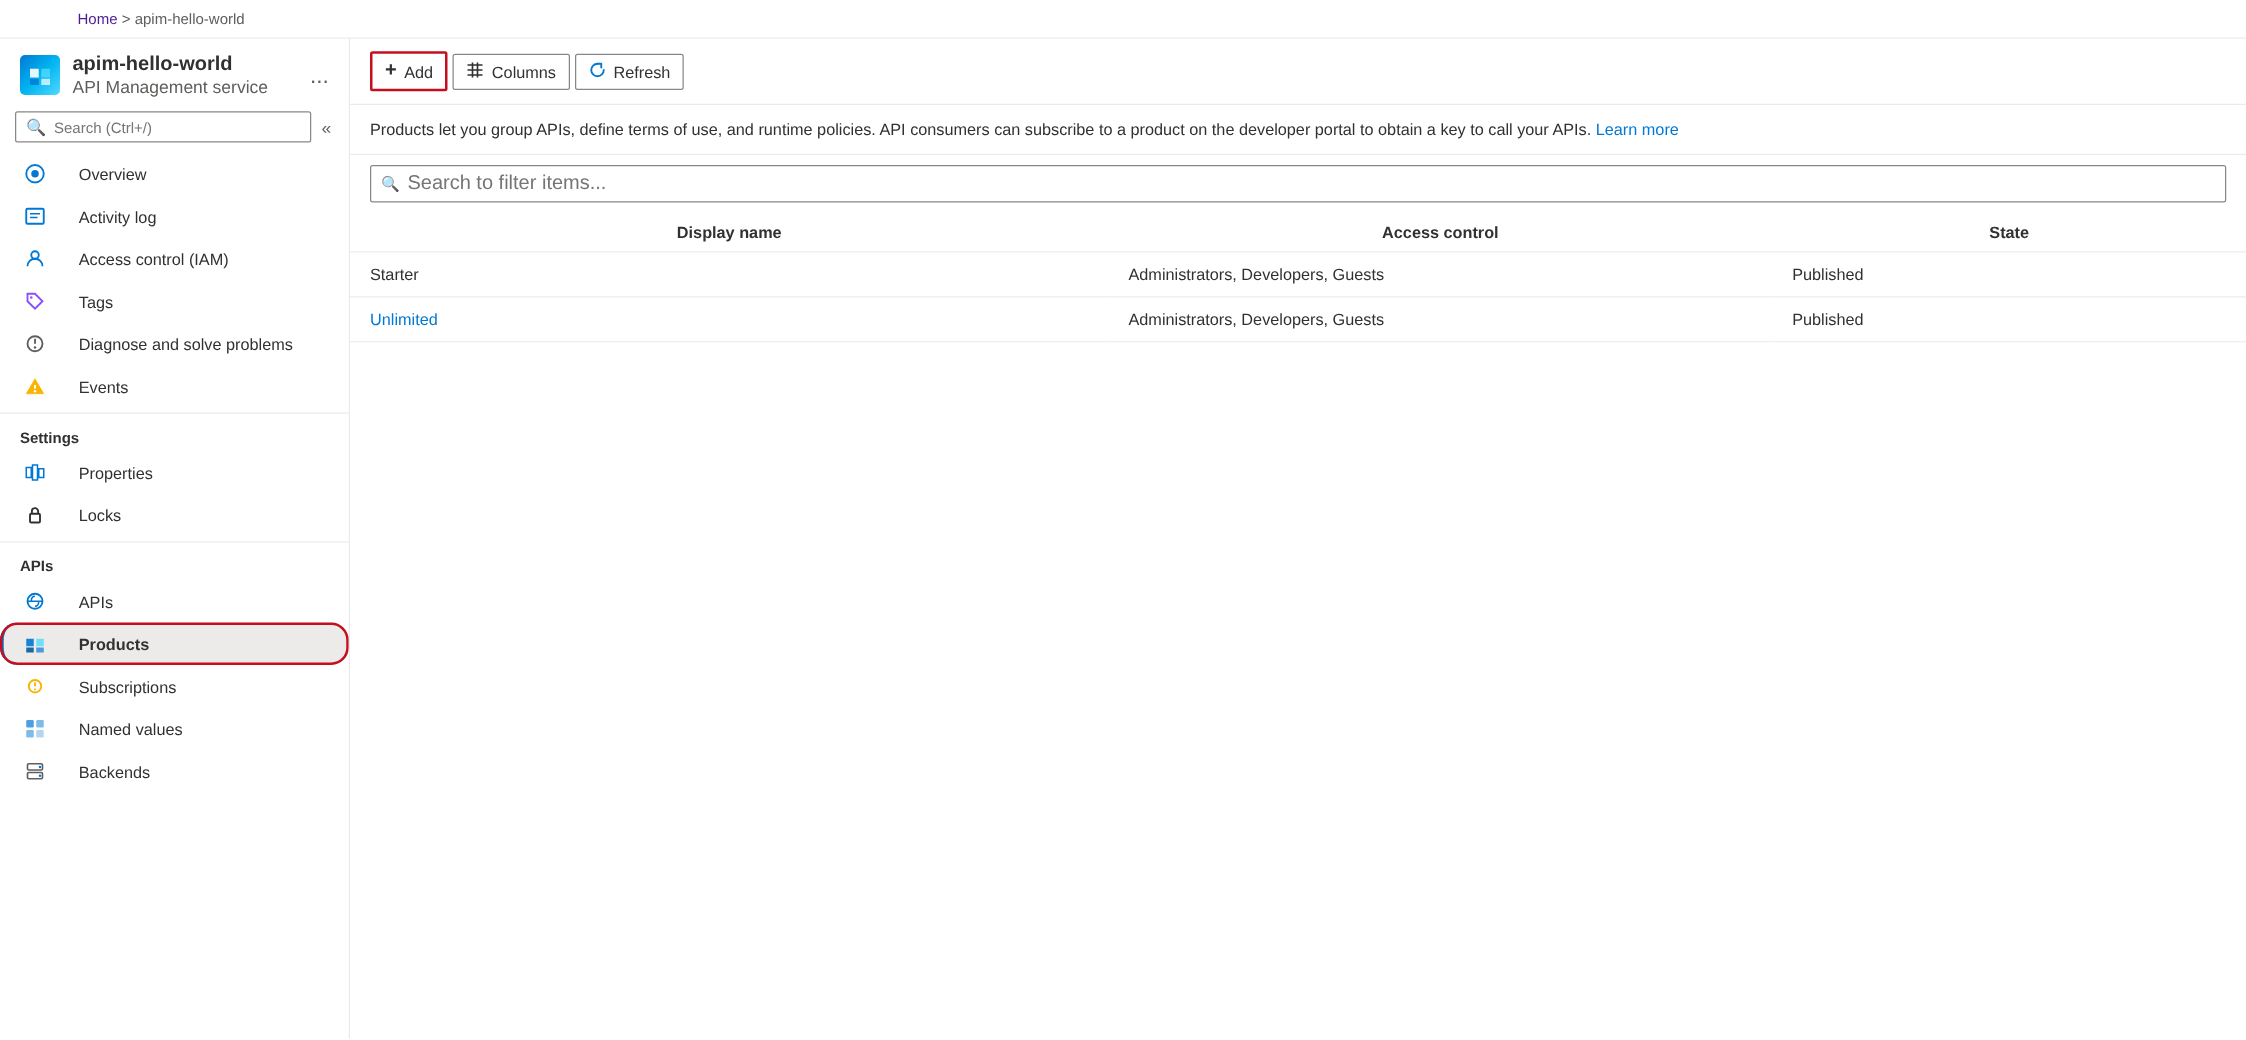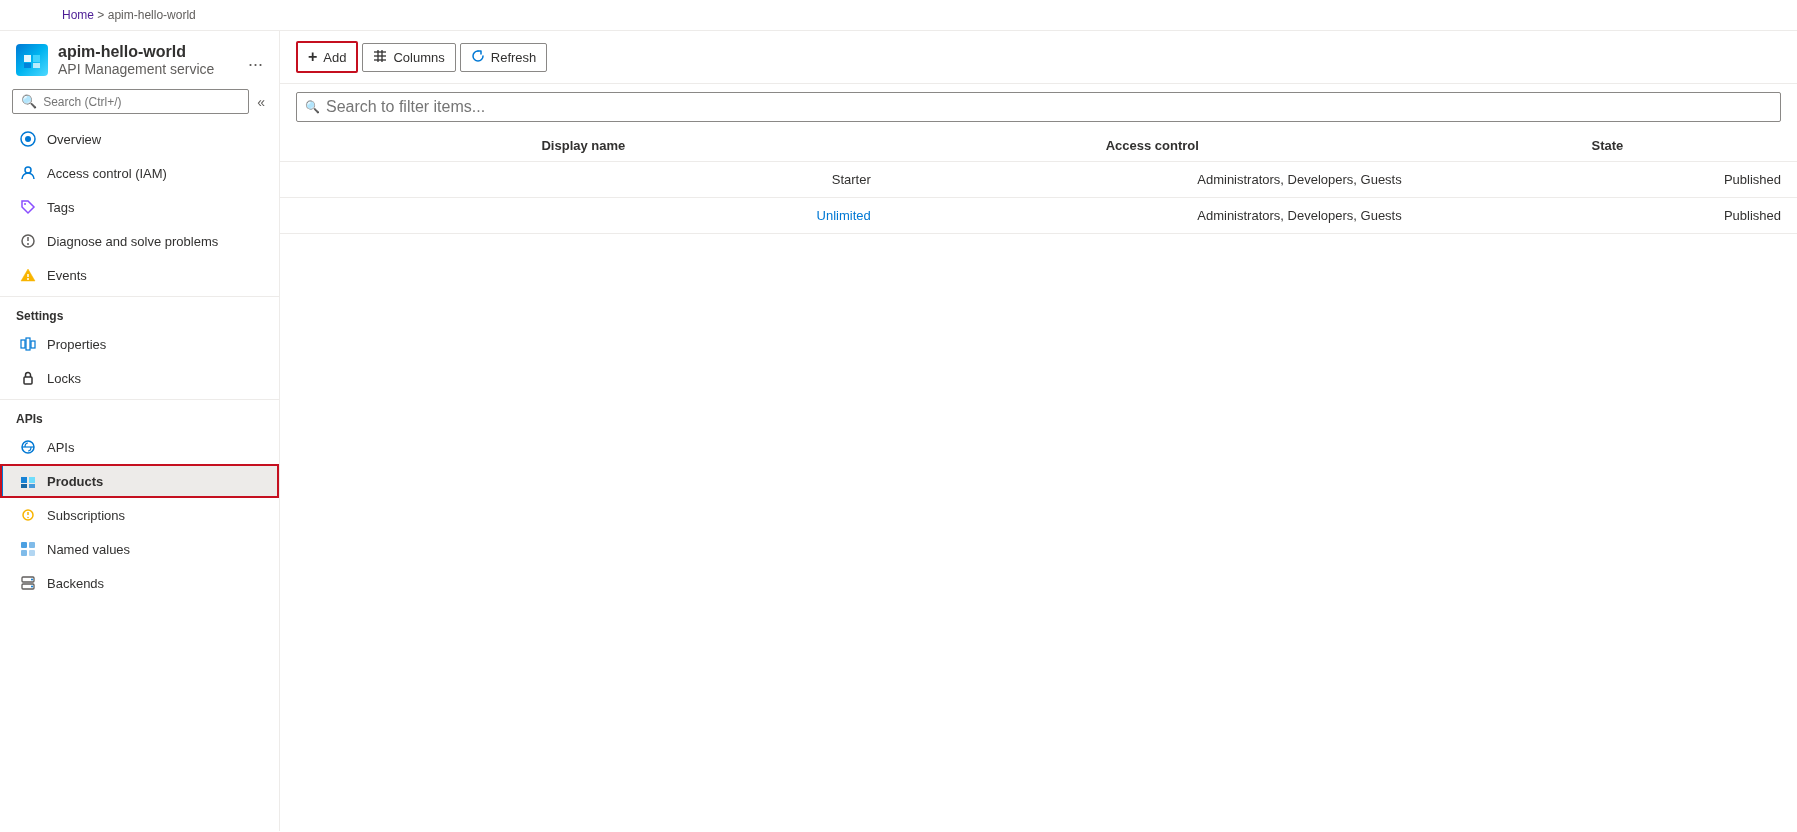"Products let you group APIs," div.description { html: none -> <div> <span>Products let you group APIs, define terms of use, and runtime policies. API consumers can subscribe to a product on the developer portal to obtain a key to call your APIs.</span> <a>Learn more</a> </div> }
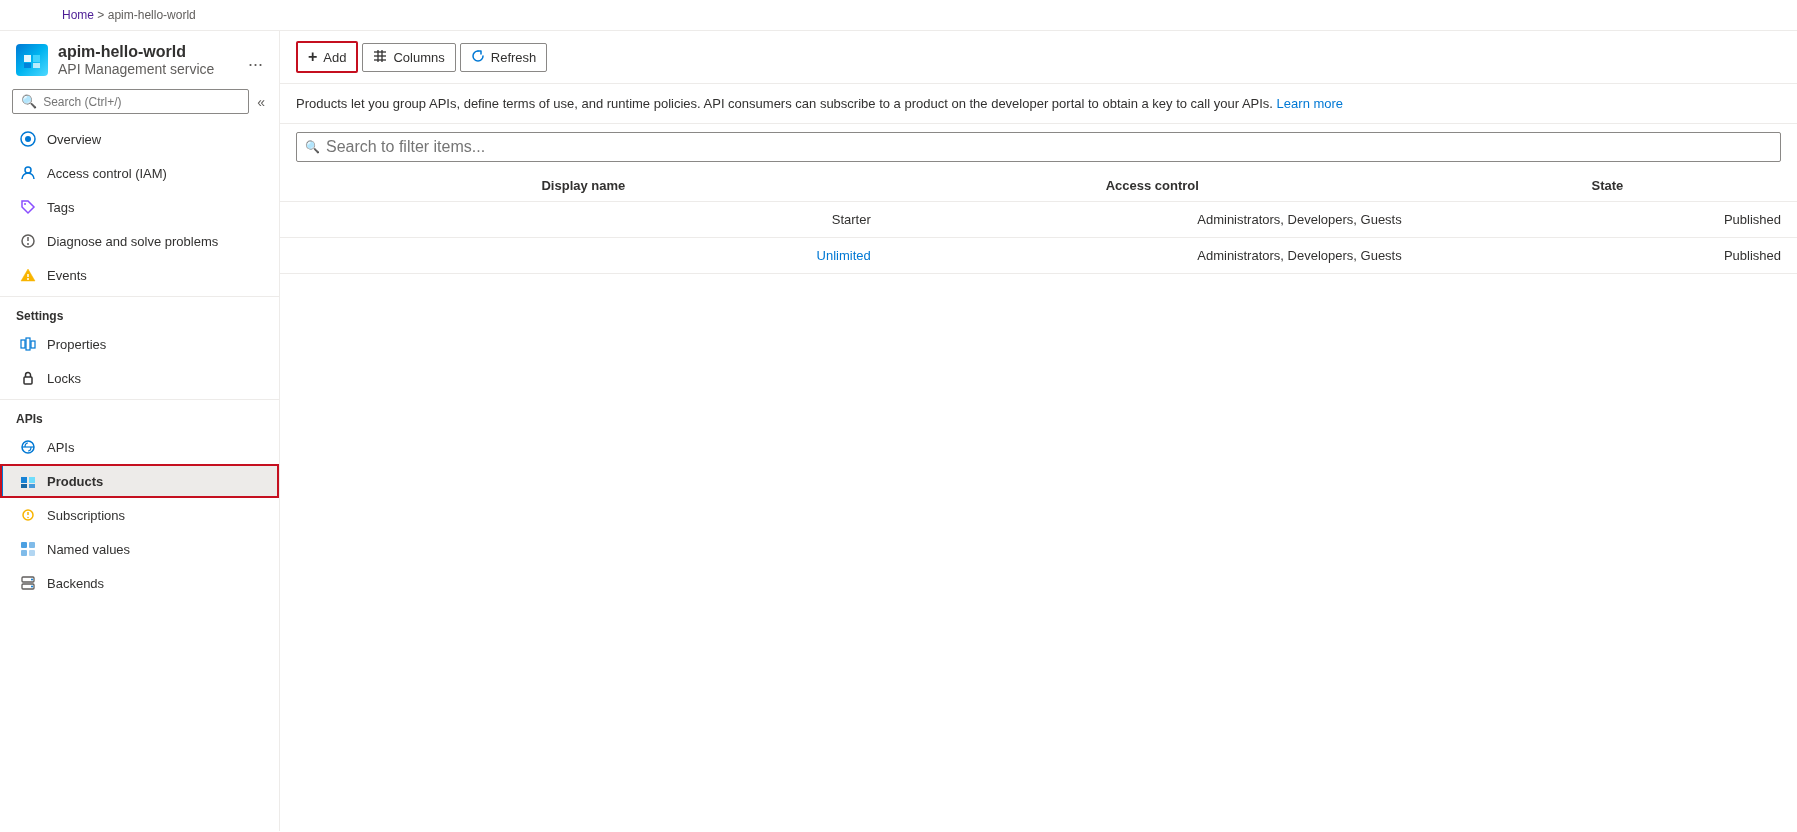"Overview" .nav-item { gap: 10px -> 26px }
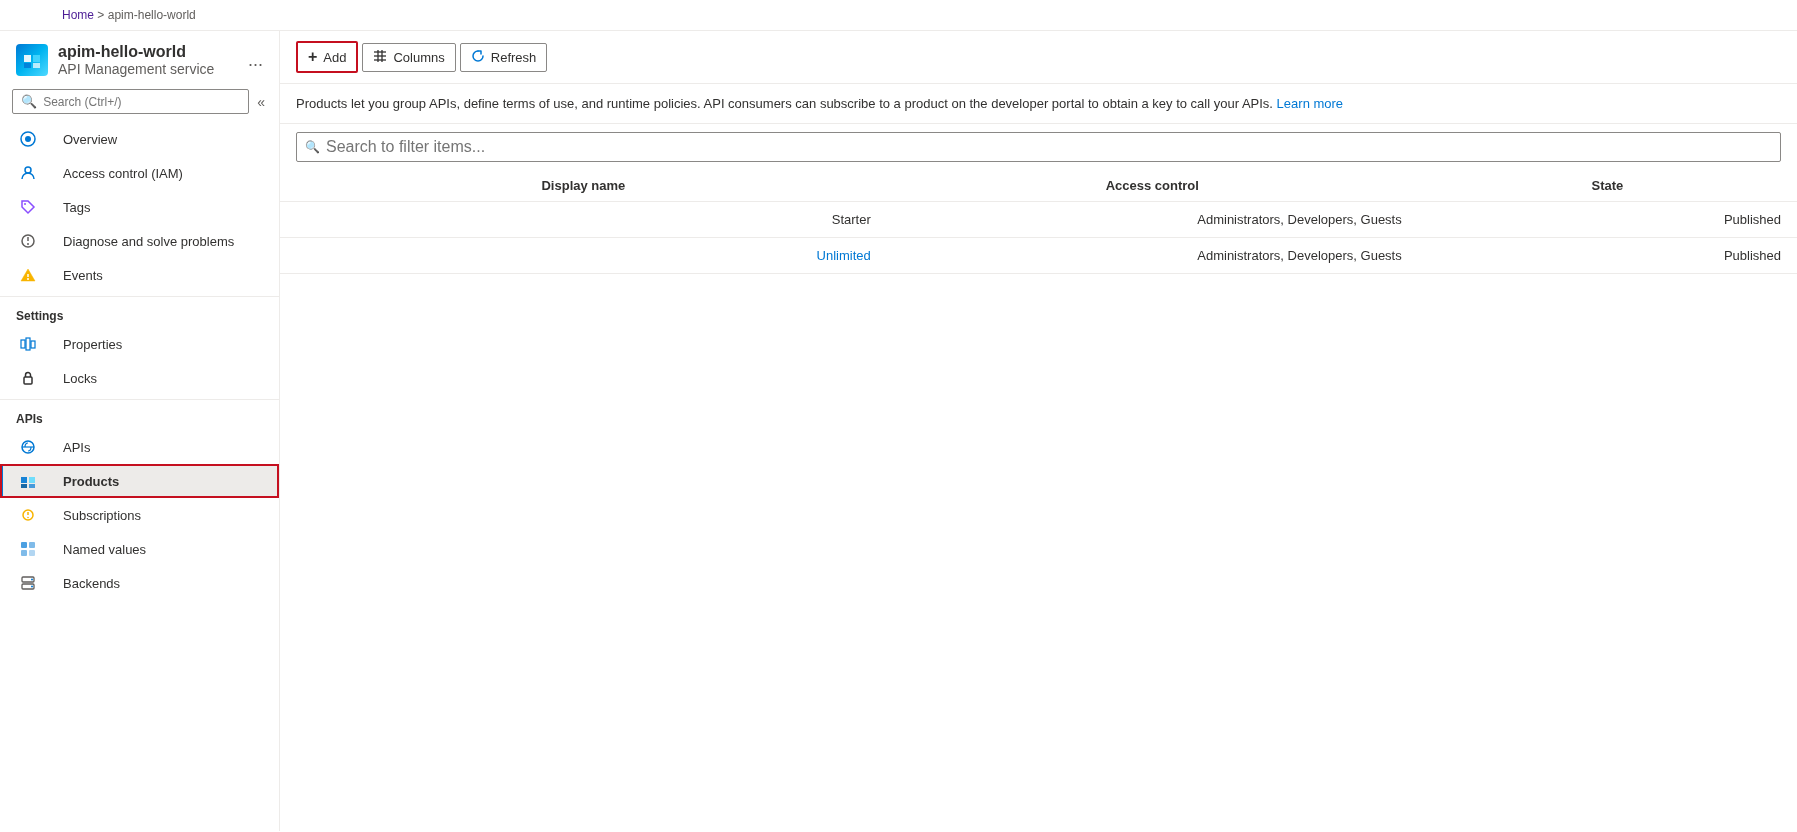"Activity log" div.nav-item { html: none -> <div> <span> <svg> <rect></rect> <line></line> <line></line> </svg> </span> <span>Activity log</span> </div> }
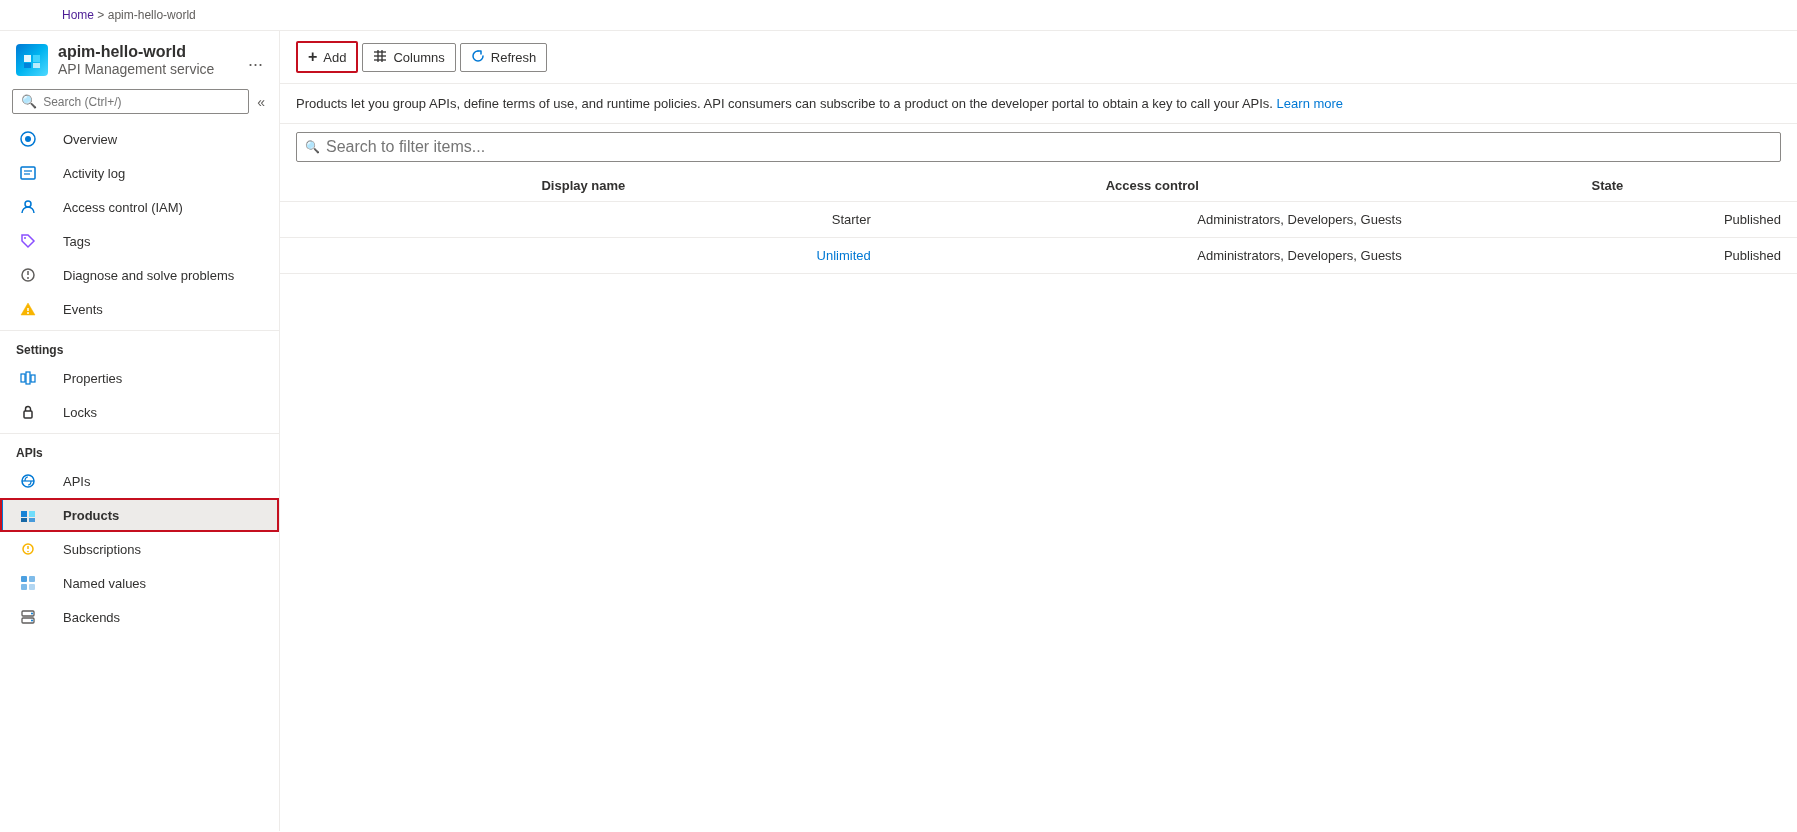"Starter" .data-table td { text-align: right -> none }
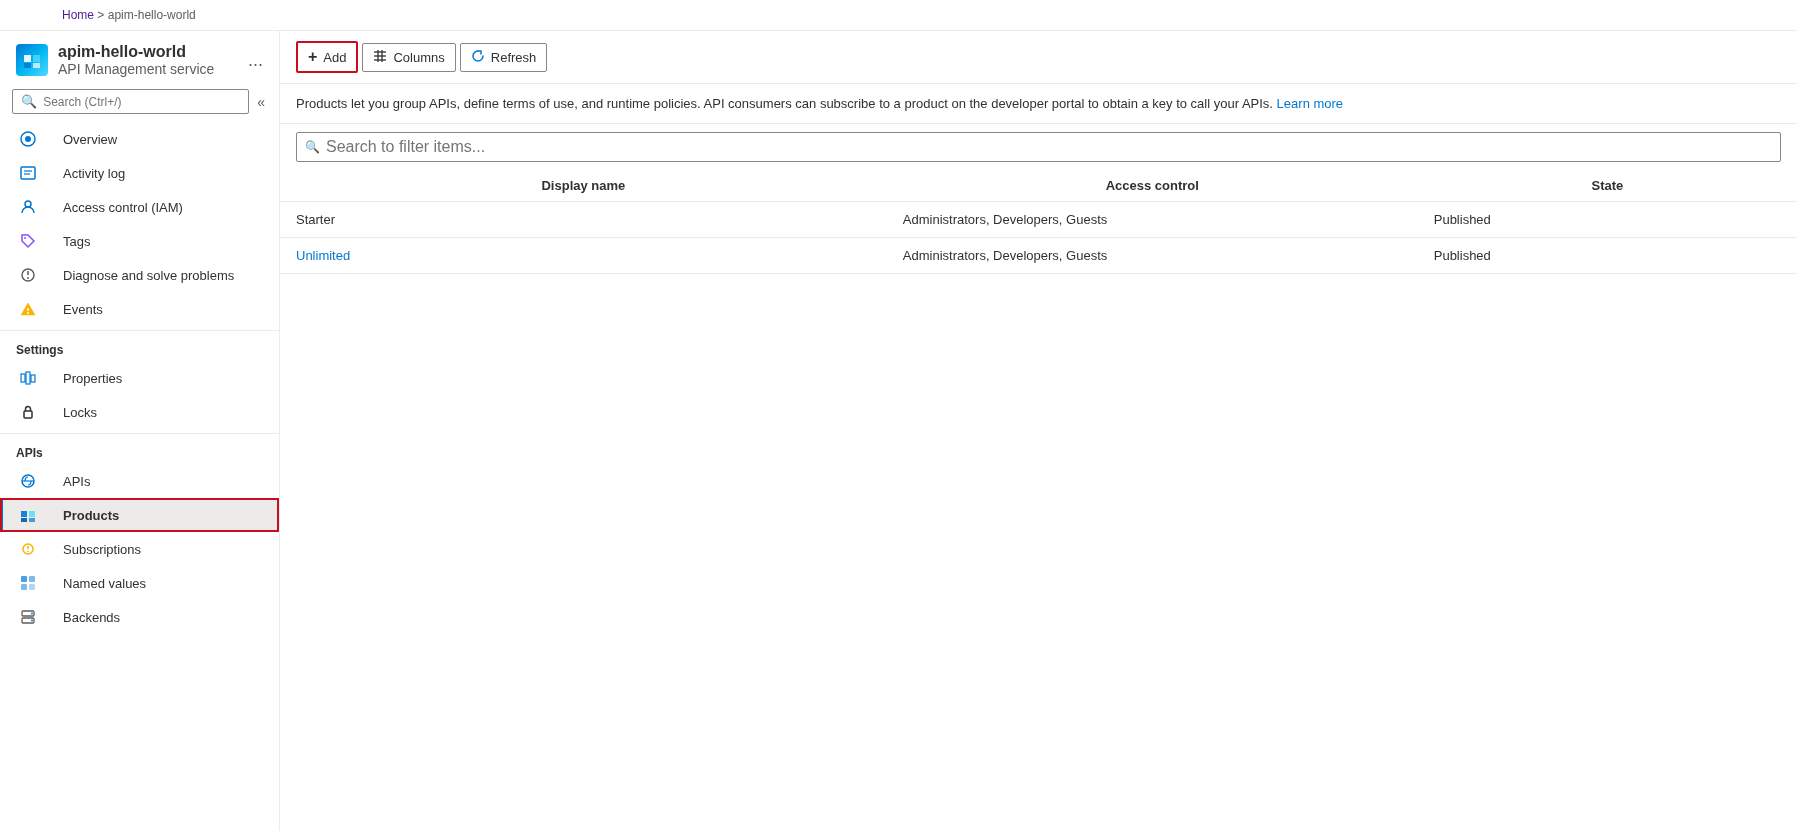"Products" .nav-item.active-highlight { border-radius: none -> 14px }
